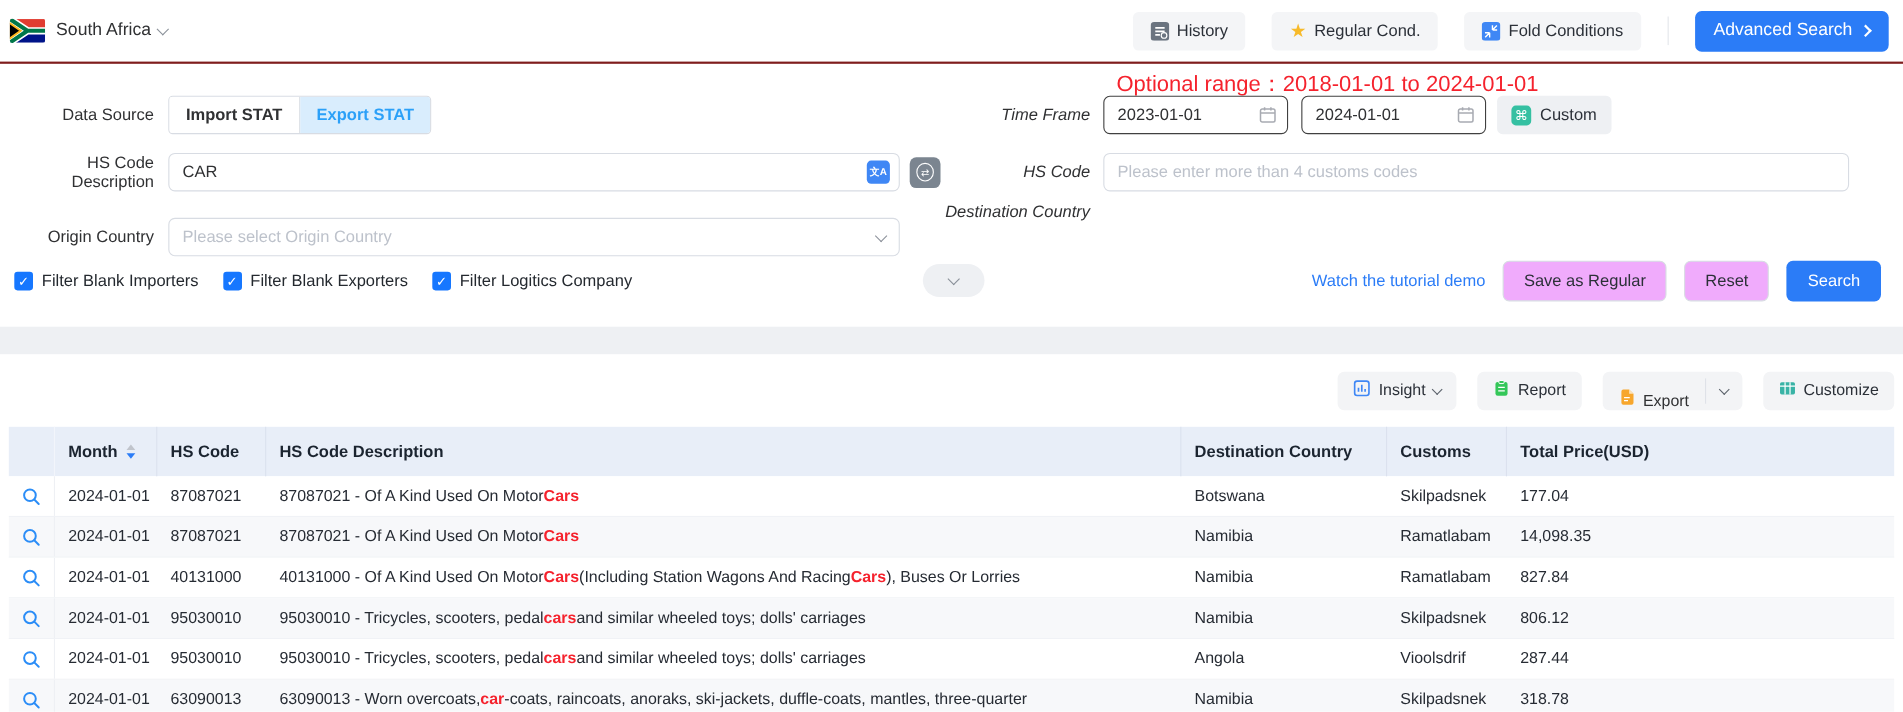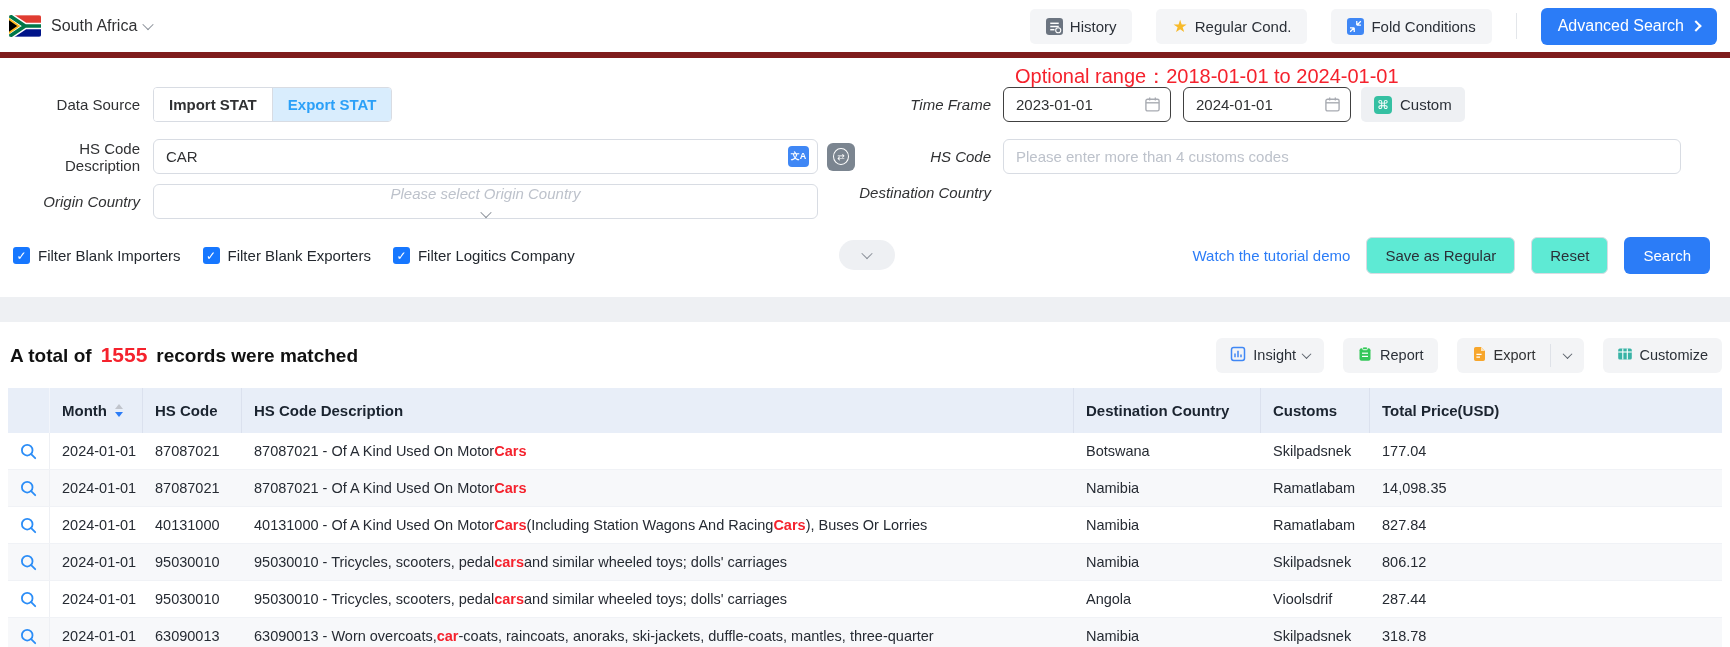"South Africa" .topbar { border-bottom: 6px solid #7f1d1d -> 2px solid #7f1d1d }
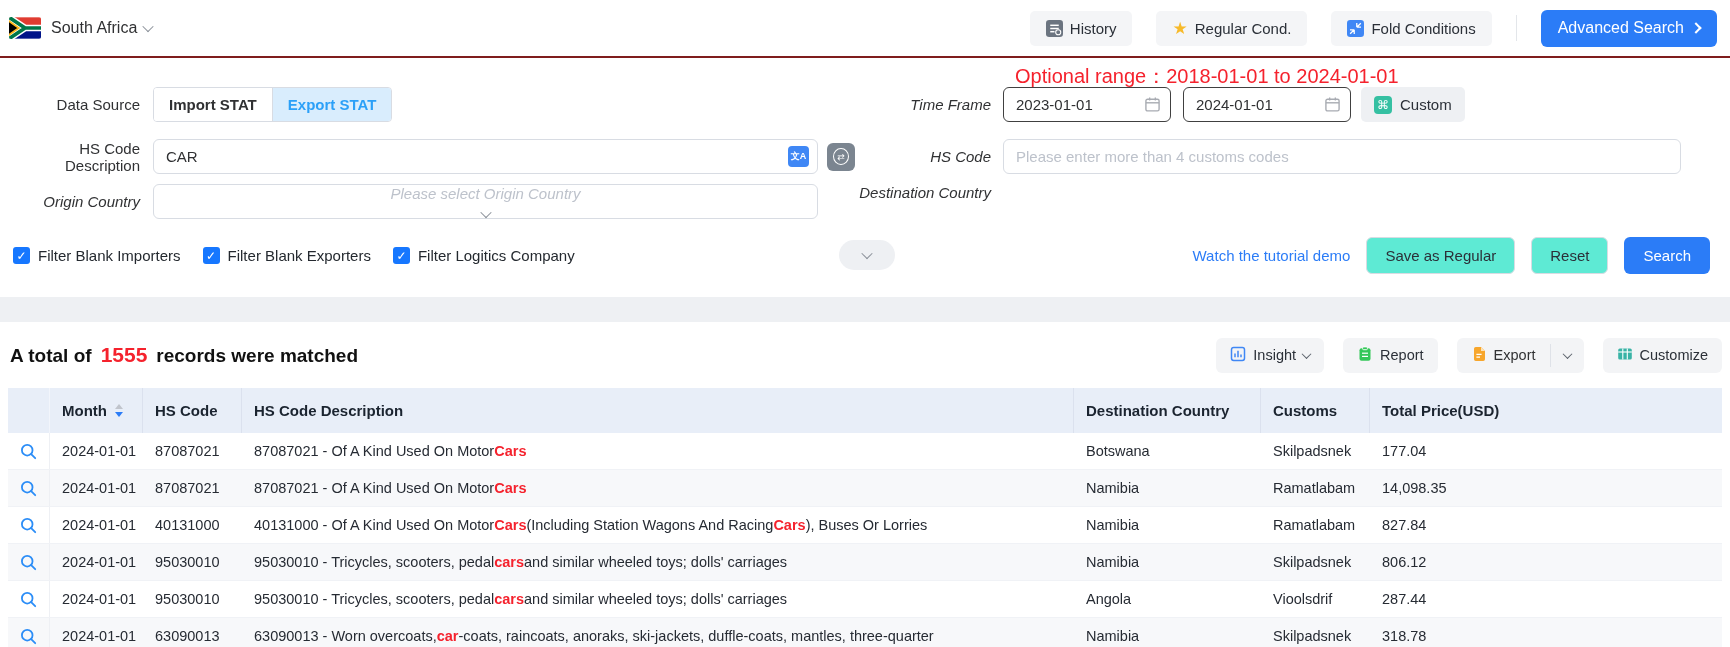"Origin Country" div.frow { font-style: italic -> none; top: 126px -> 140px }
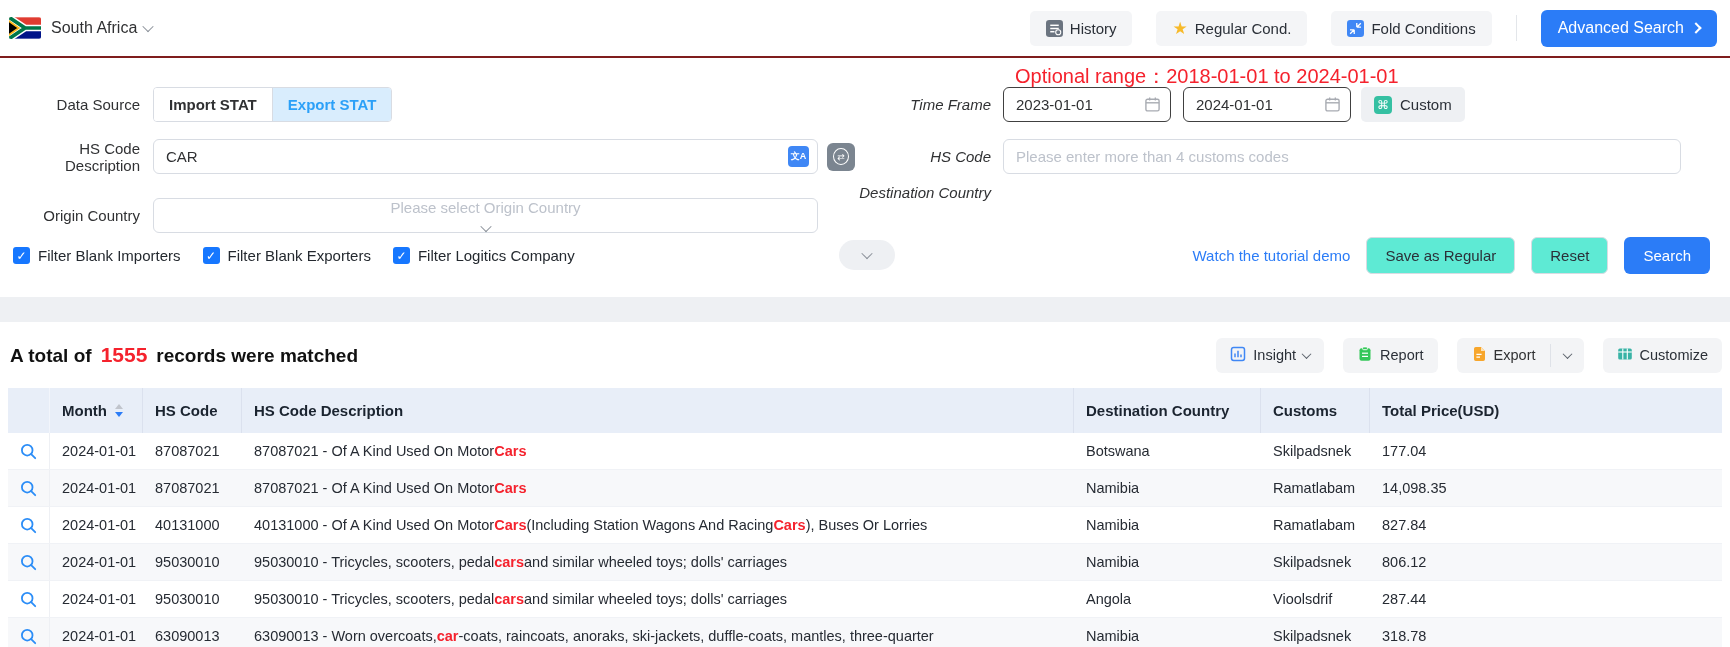"Please select Origin Country" div.sel { flex-direction: column -> none }
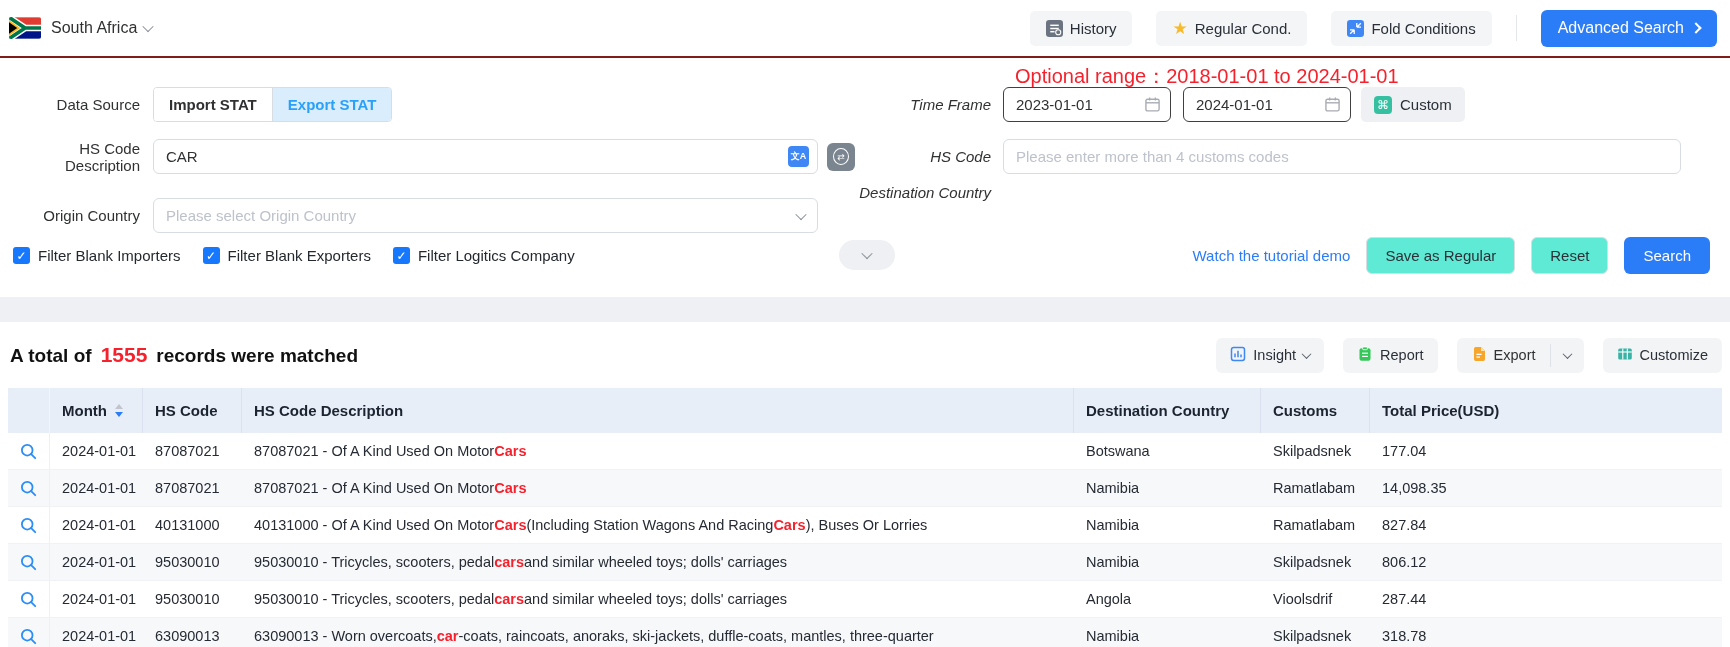"Save as Regular" .btn-plain { background: #5eead4 -> #f0abfc }
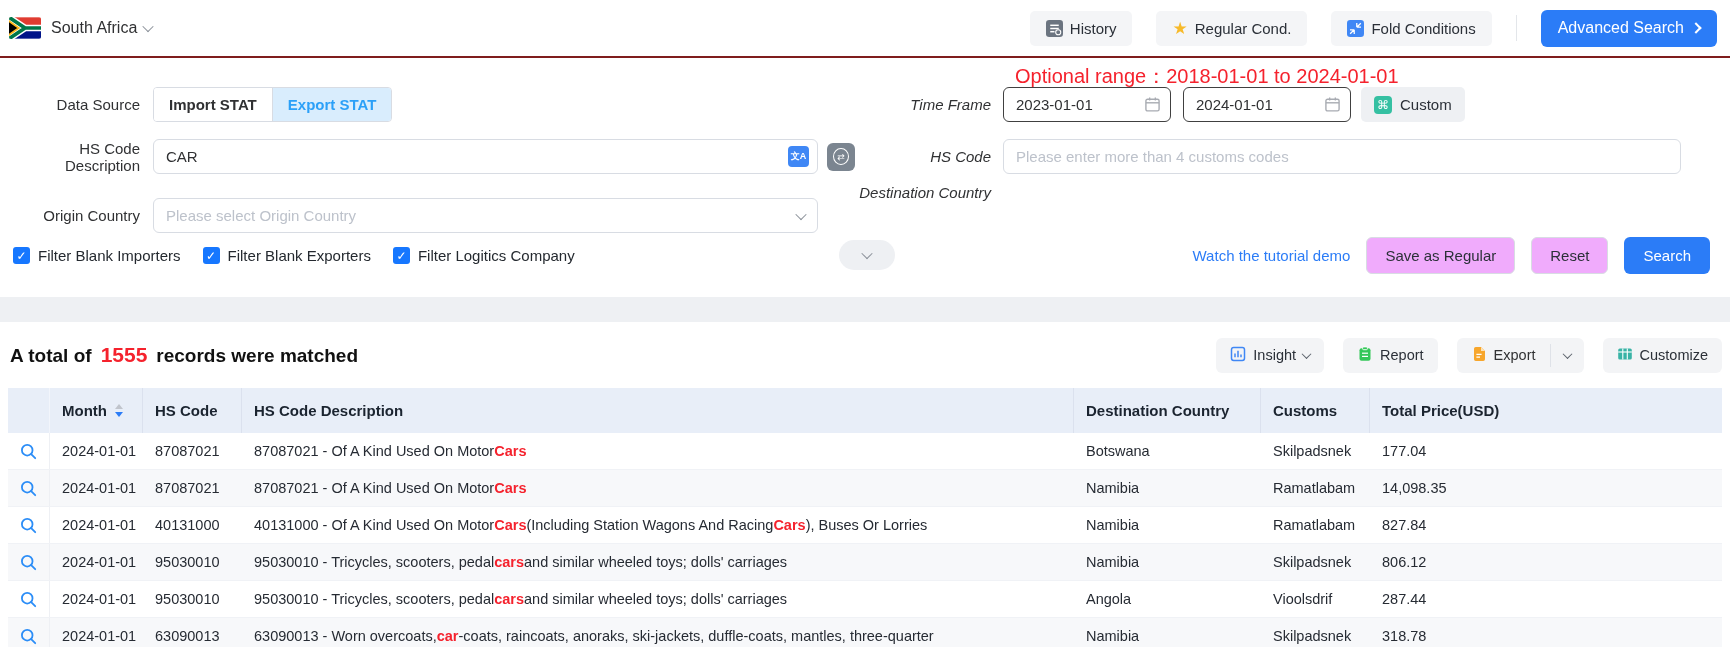"A total of" div.total-line { html: <div> <span>A total of</span> <span>1555</span> <span>records were matched</span> </div> -> none }
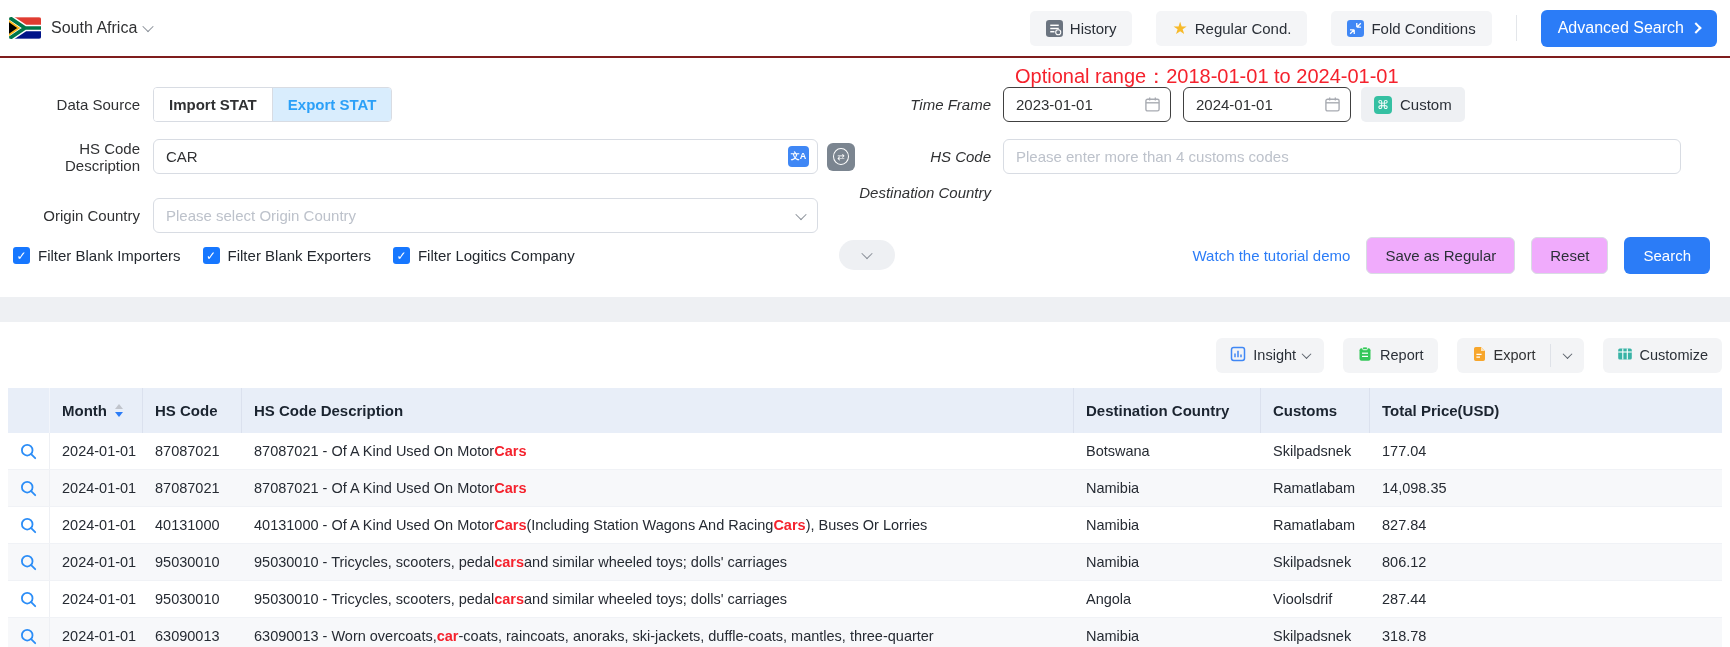"Export" .split-main { align-items: center -> flex-end }
